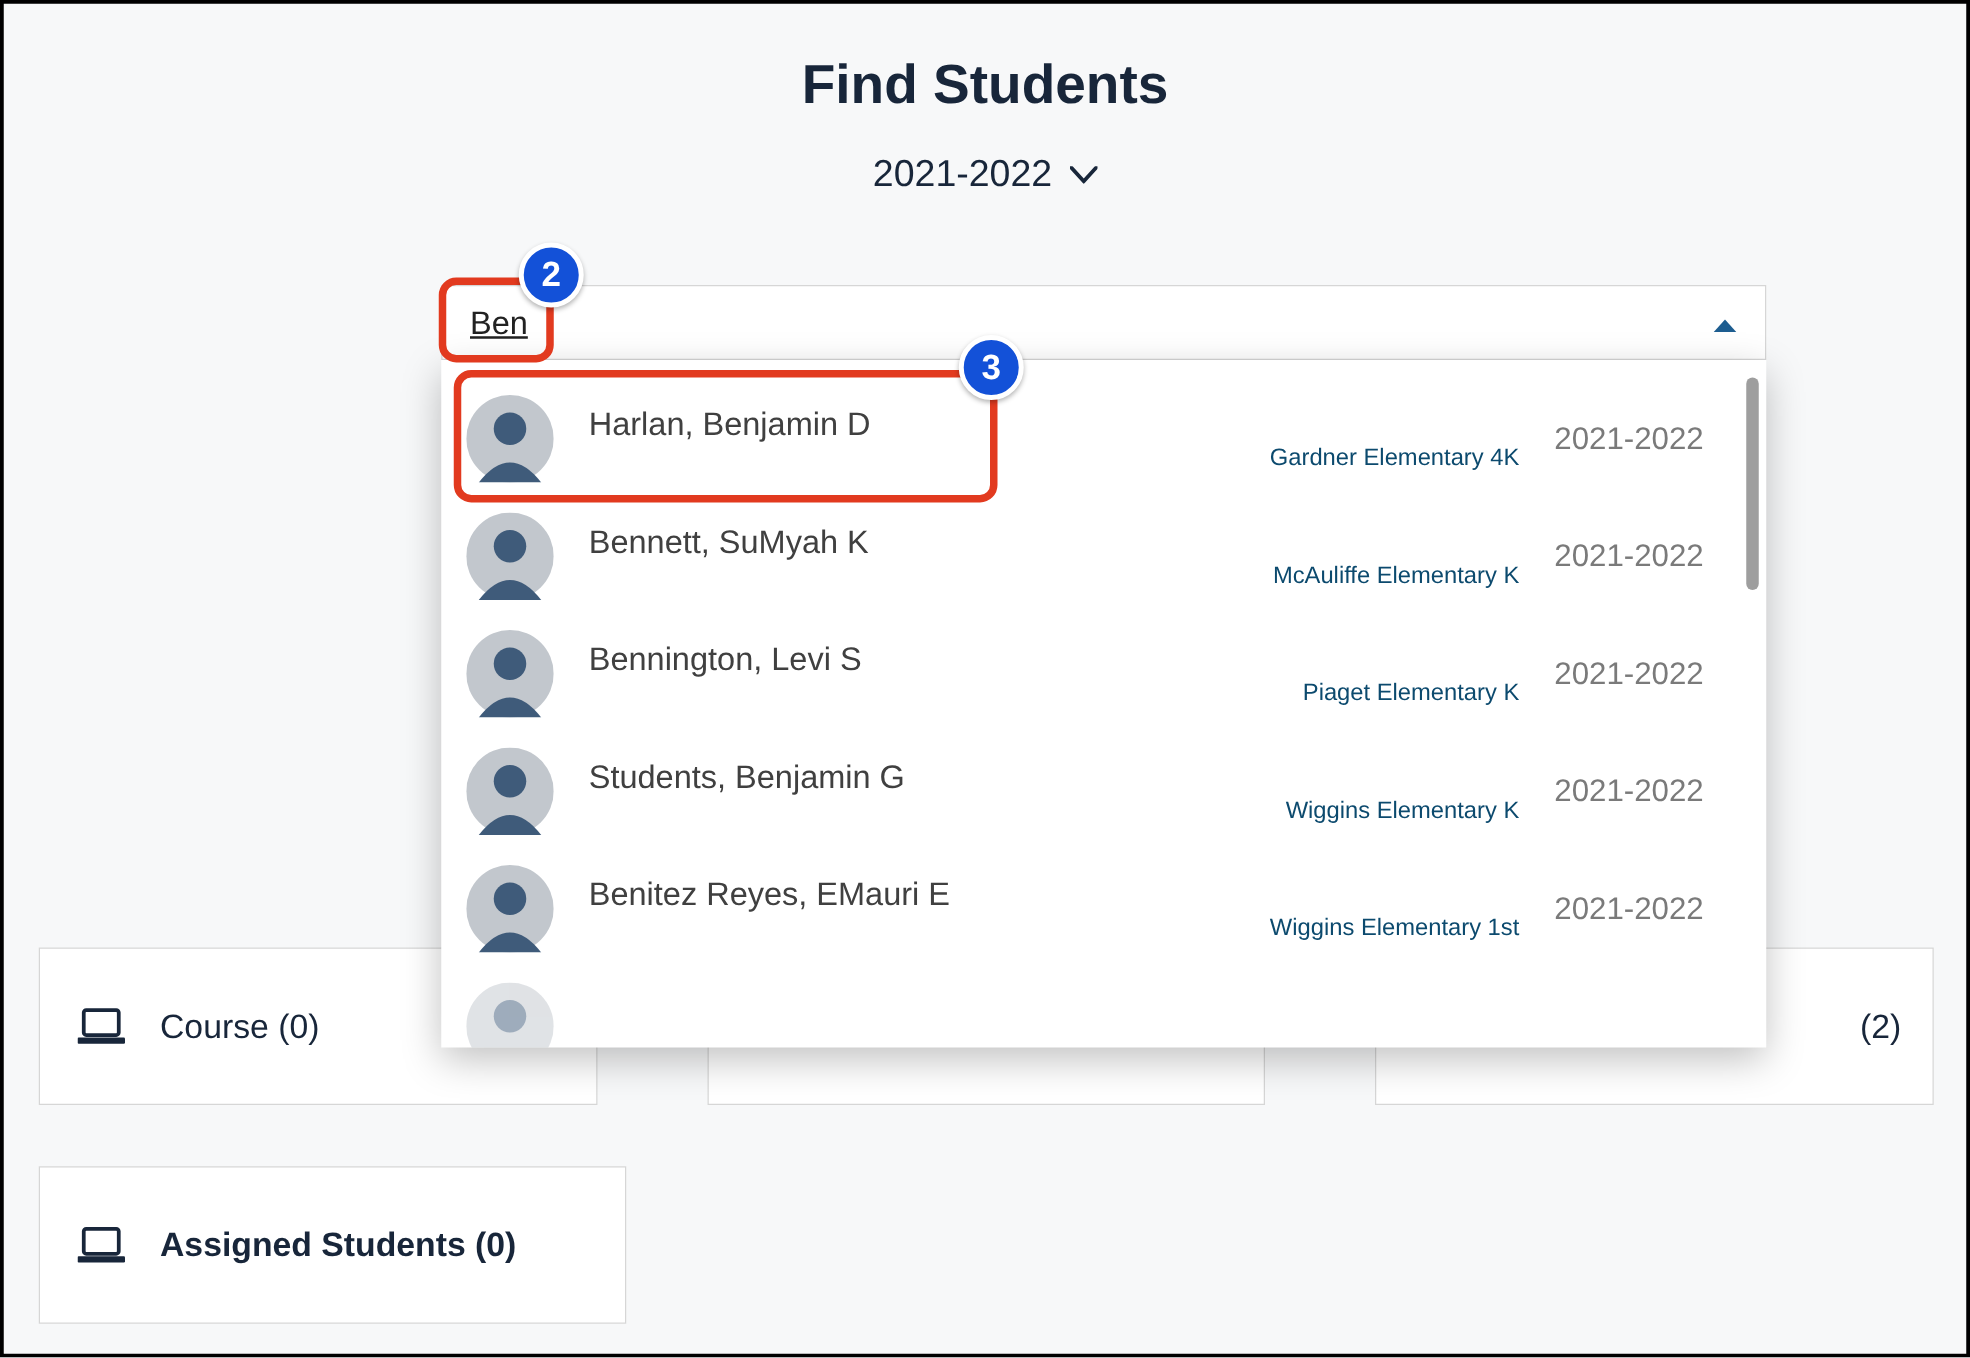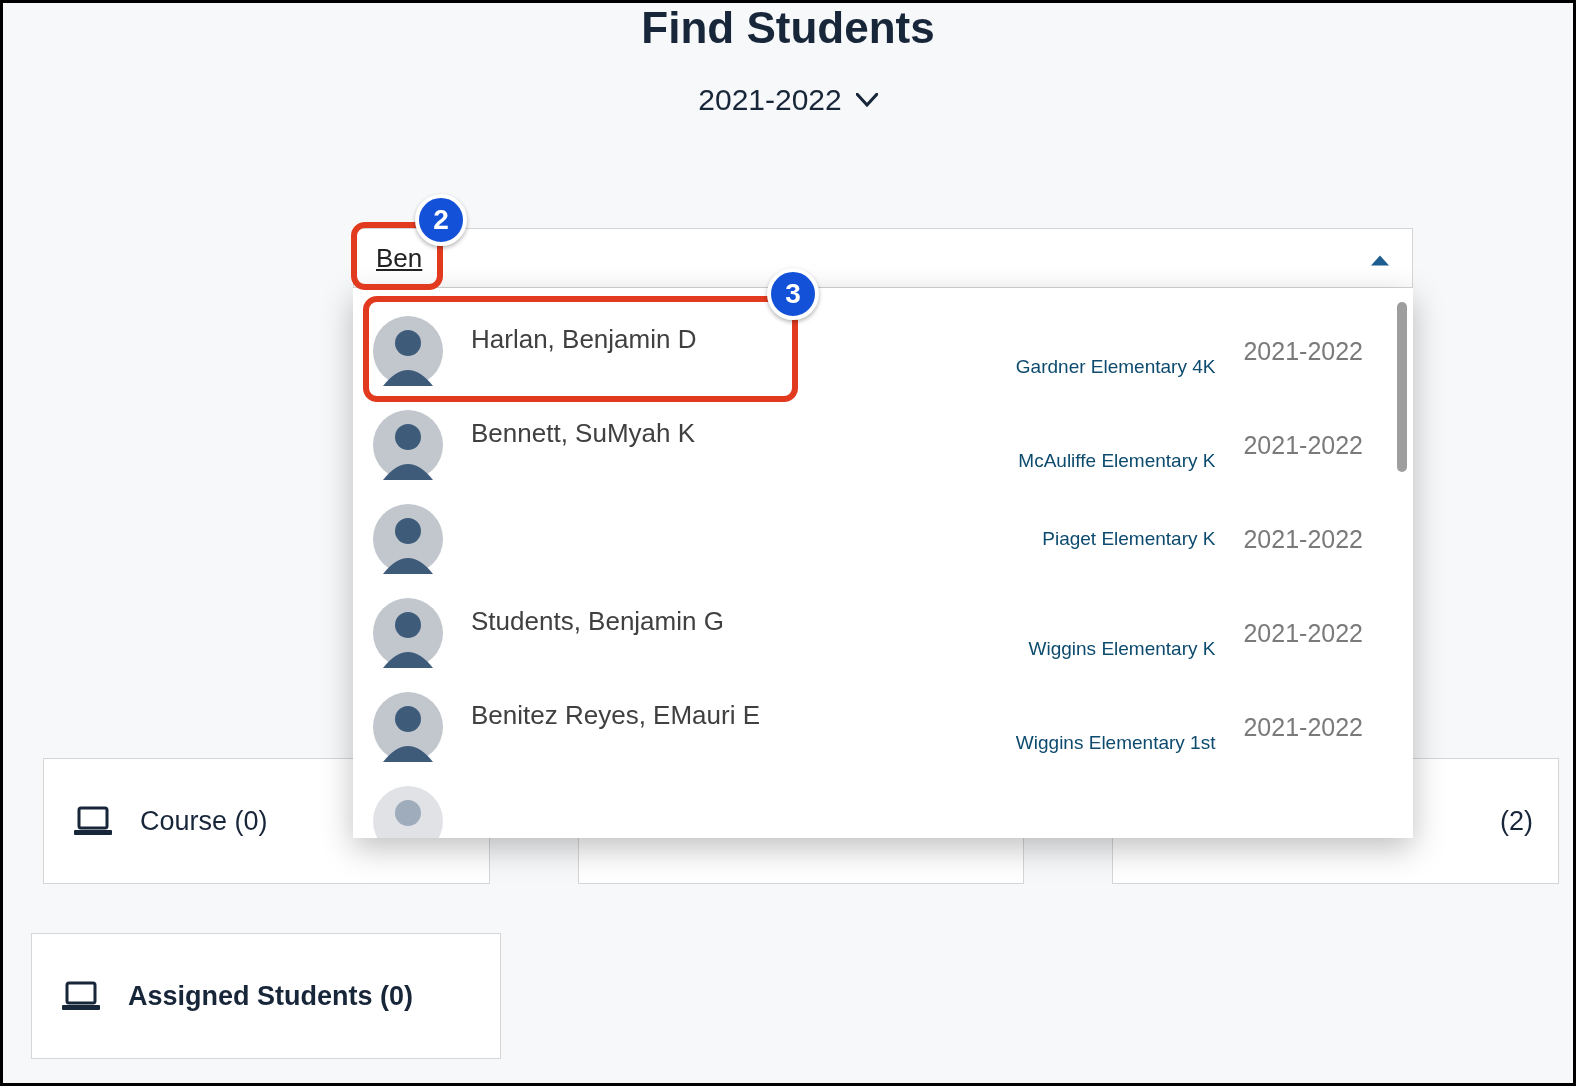"Find Students" .frame { padding-top: none -> 40px }
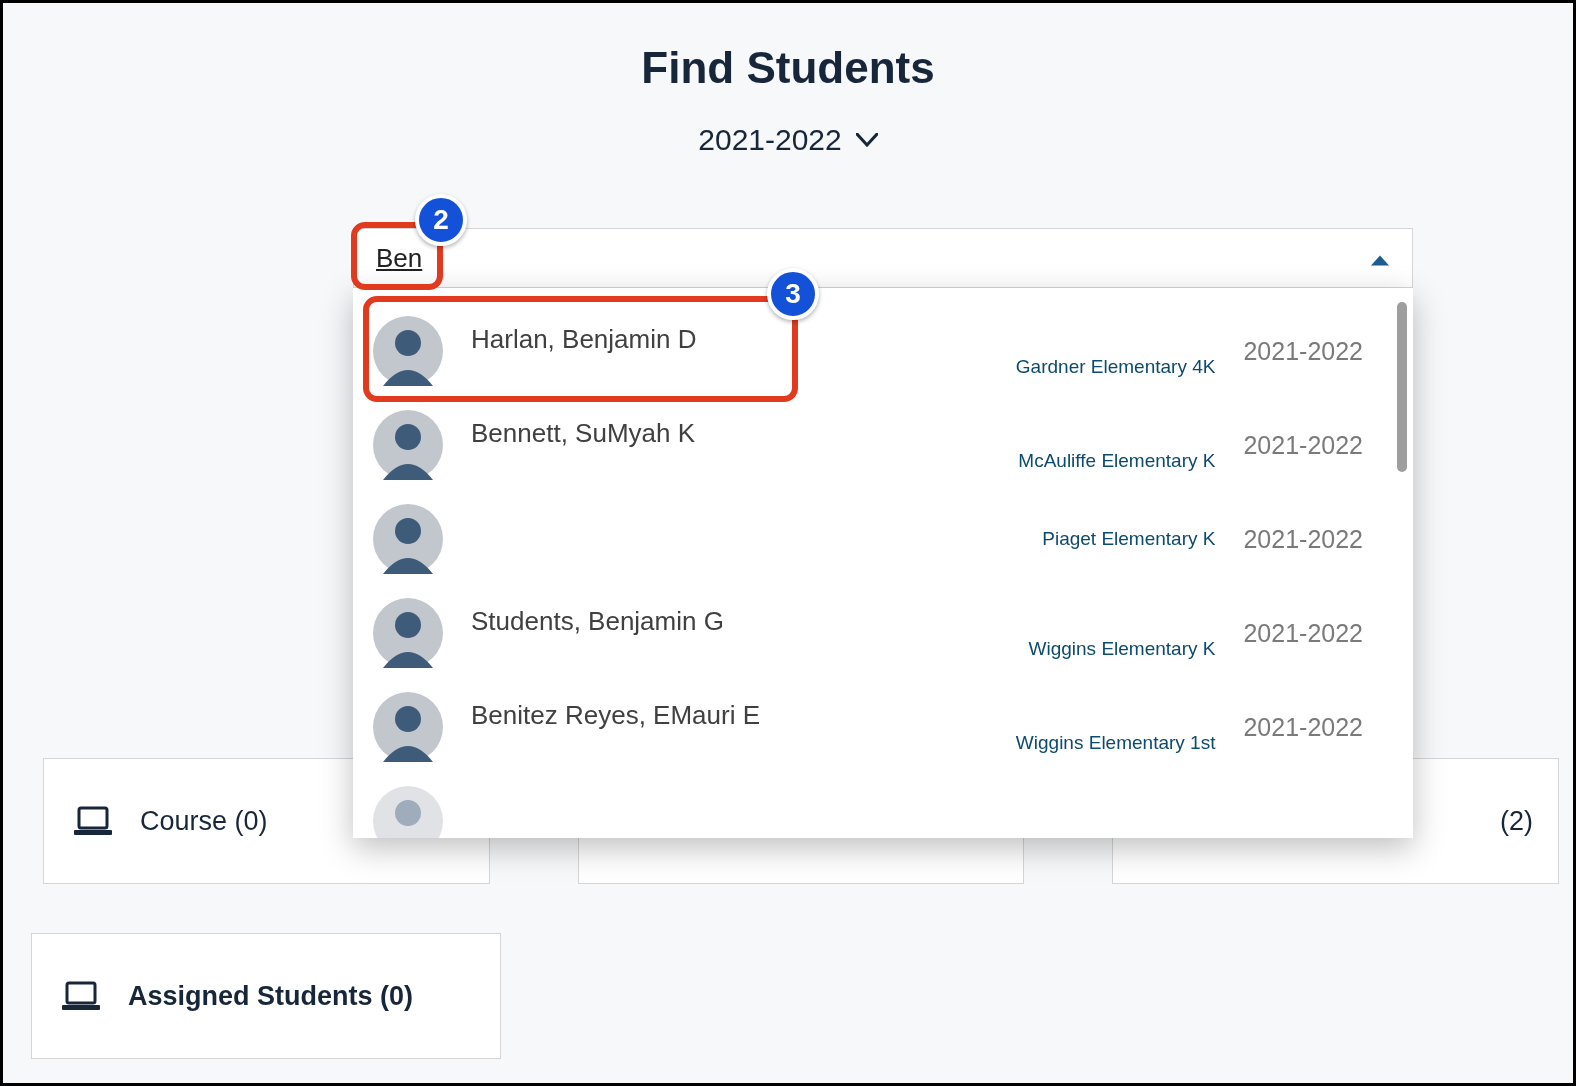"Bennington, Levi S" div.row-name { html: none -> <div>Bennington, Levi S</div> }
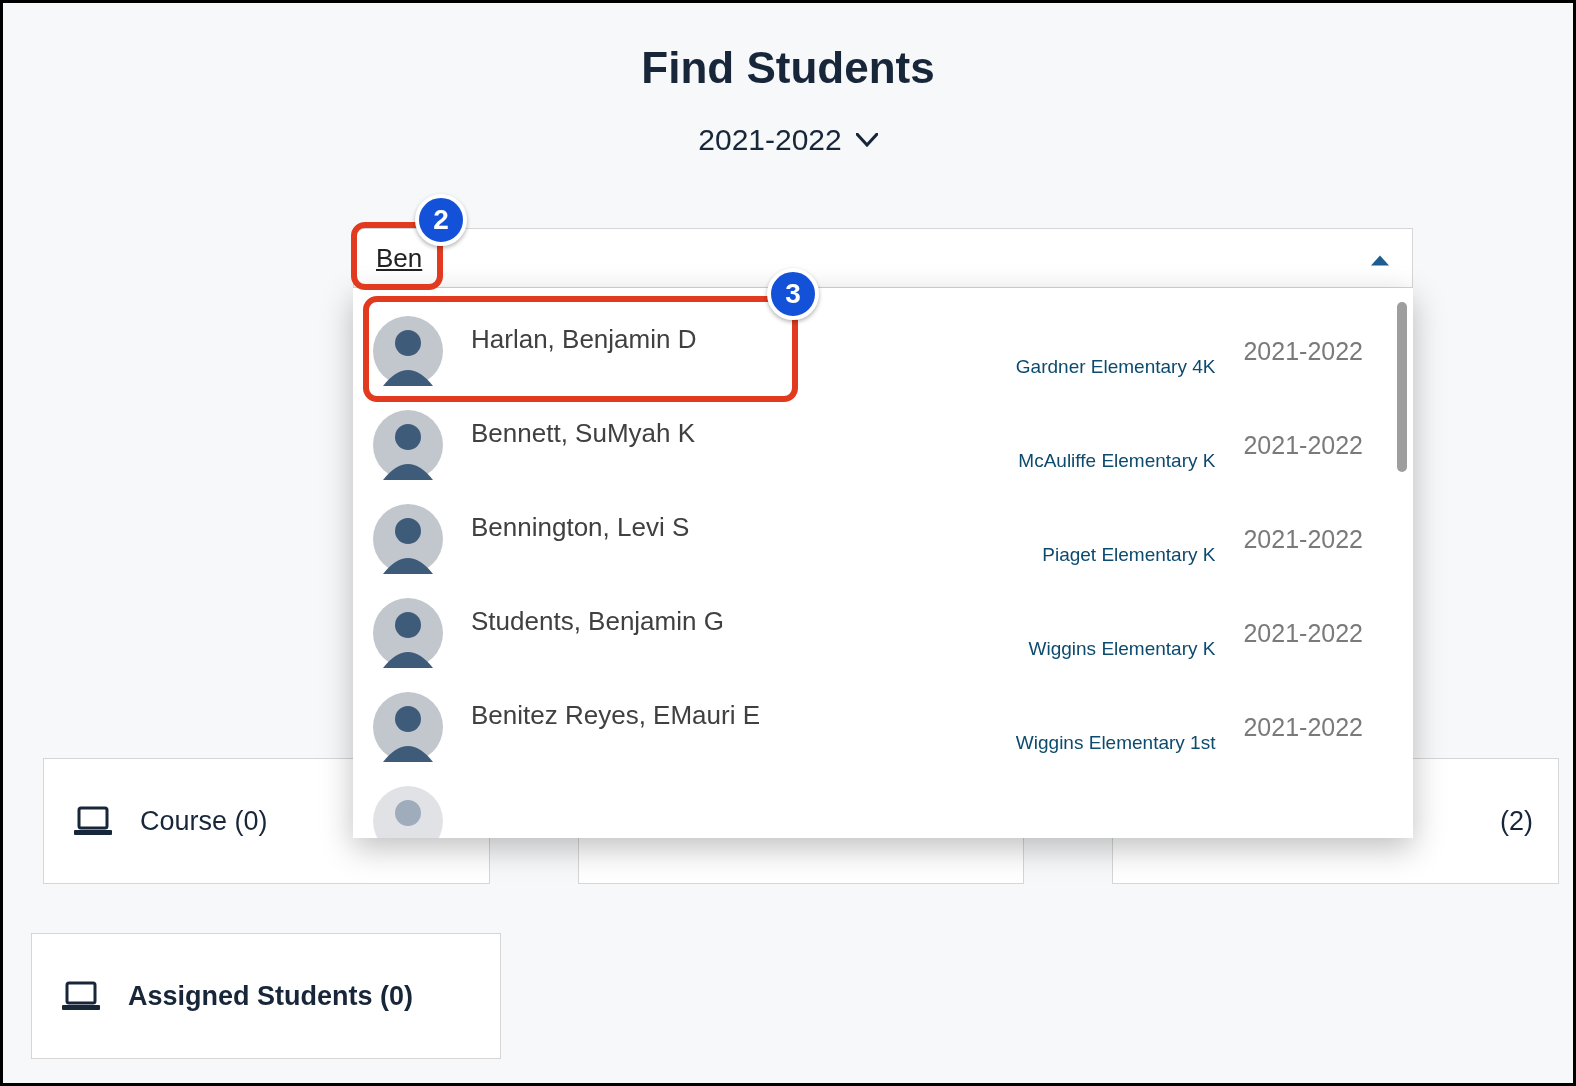"Course (0)" .cards { left: 40px -> 28px }
